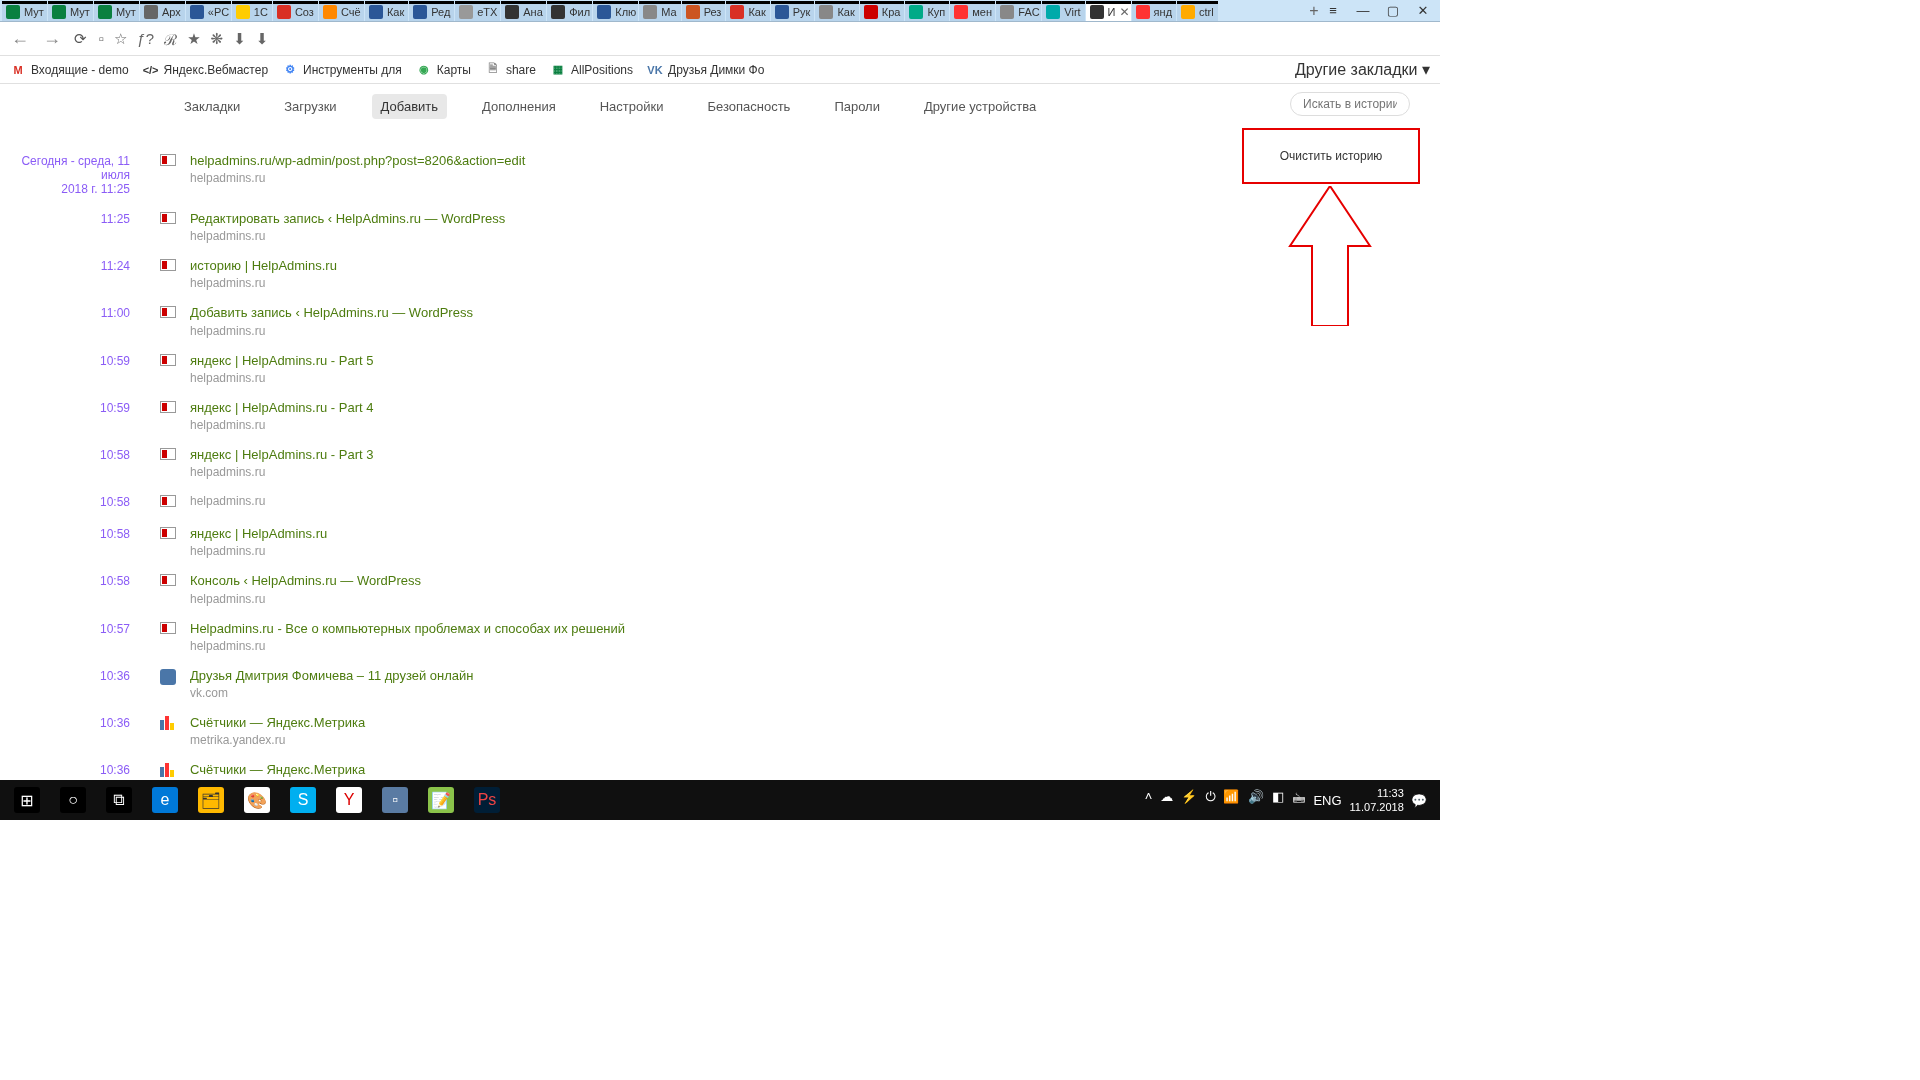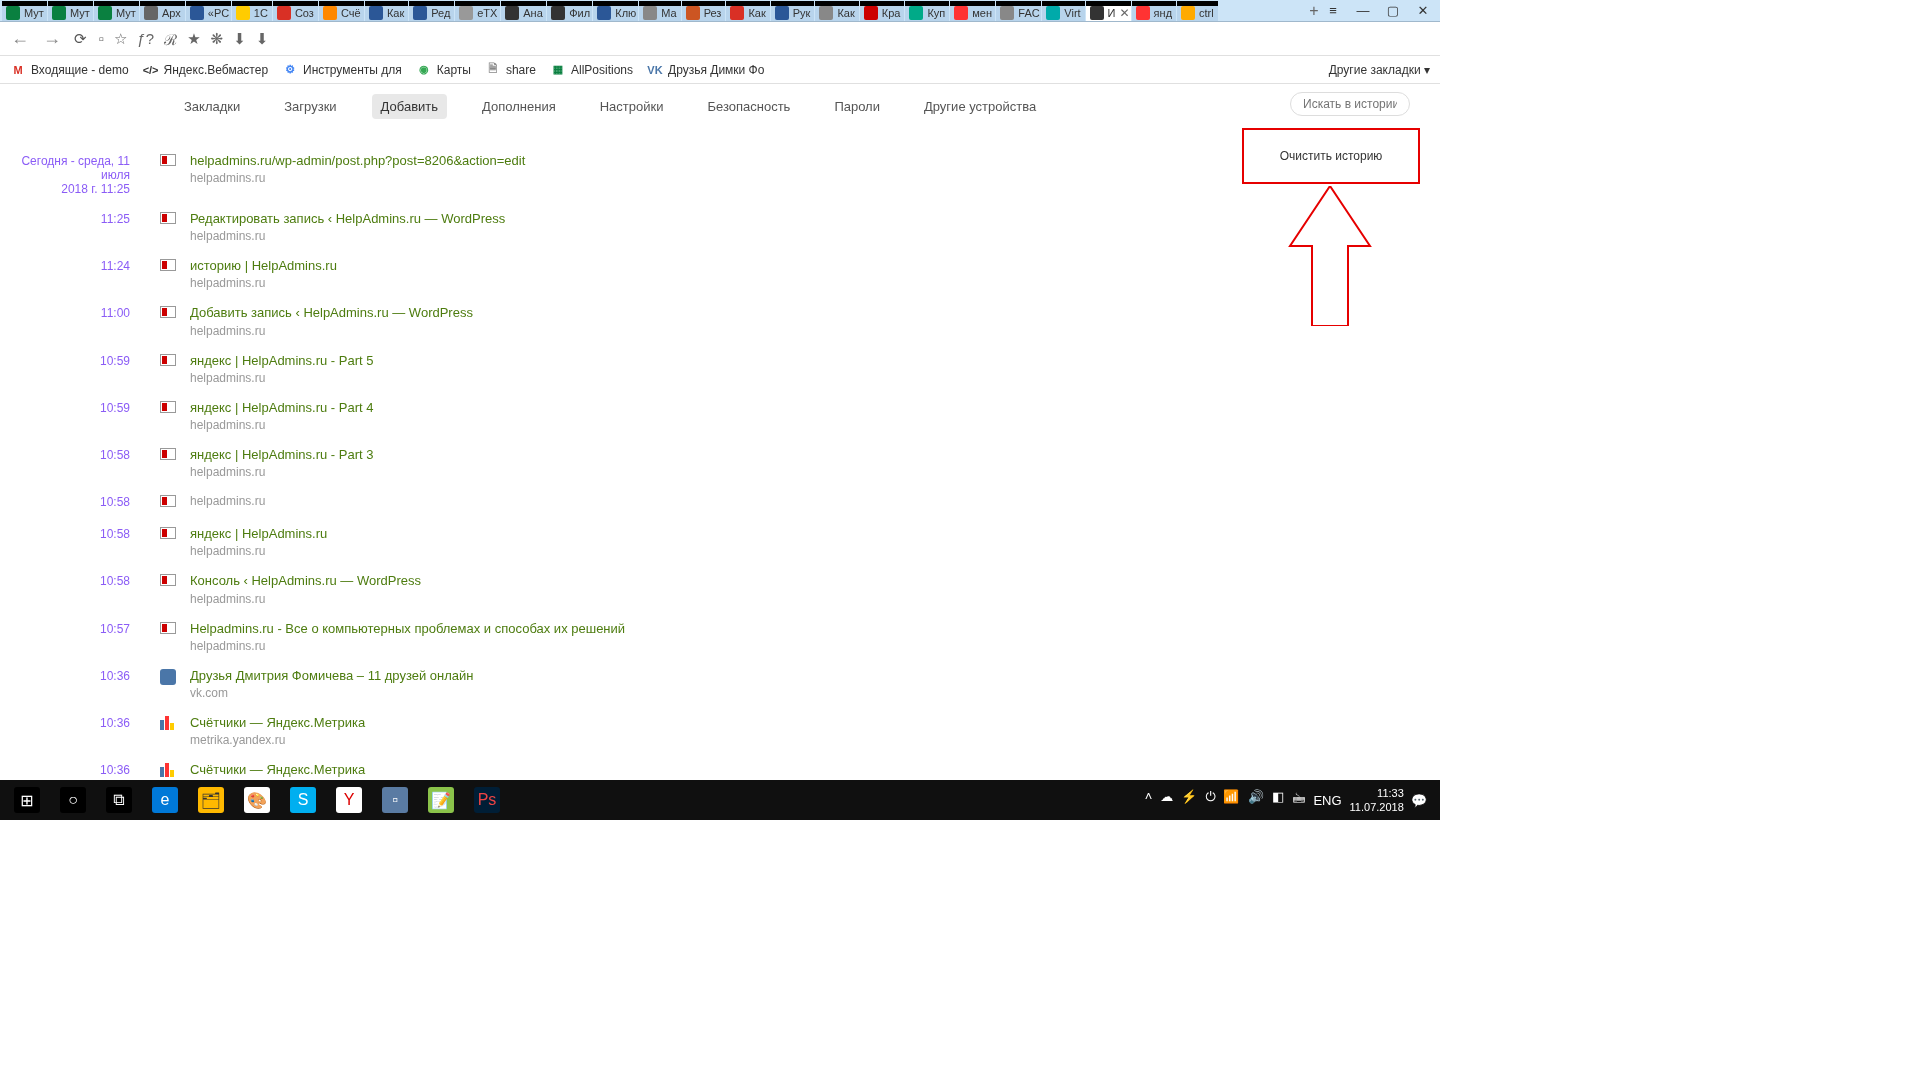"Мут" .tab { border-top: 5px solid #000000 -> 3px solid #000000 }
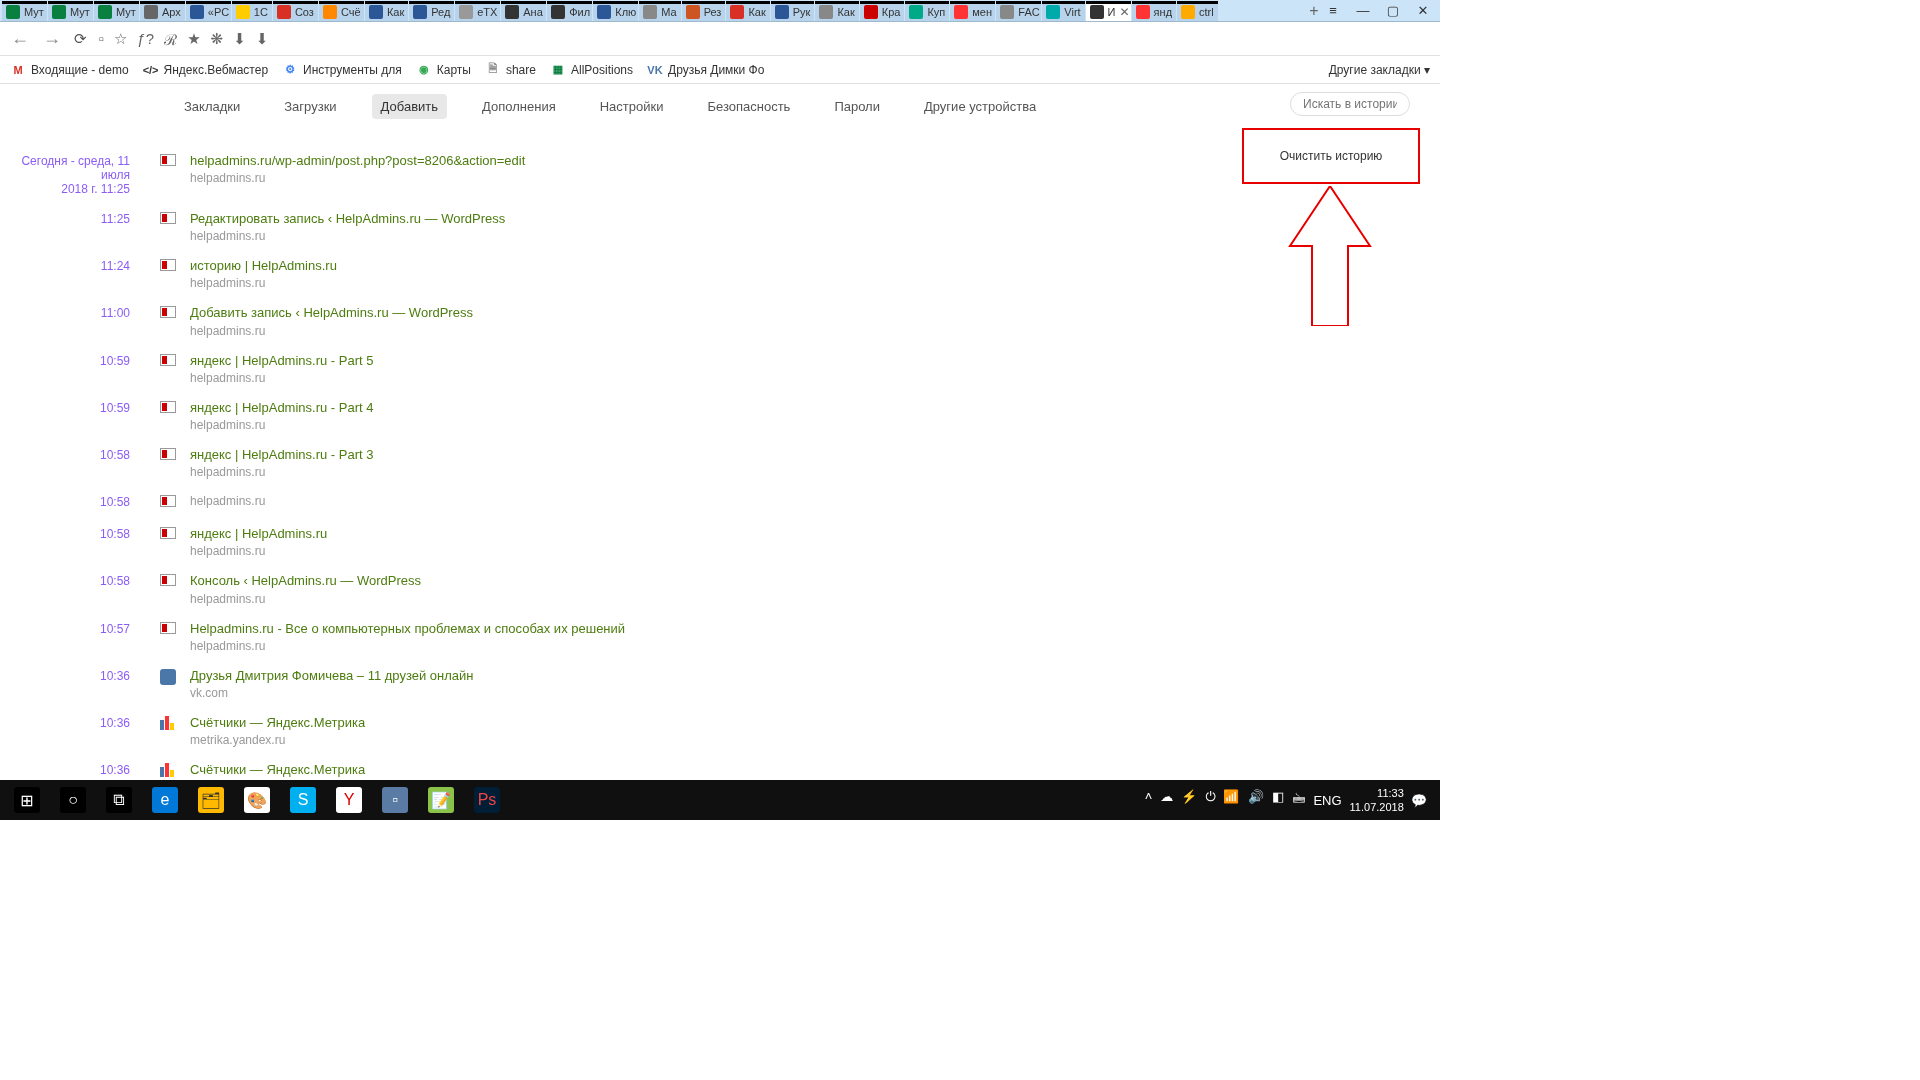"Другие закладки ▾" .bm-right { font-size: 12px -> 16px }
